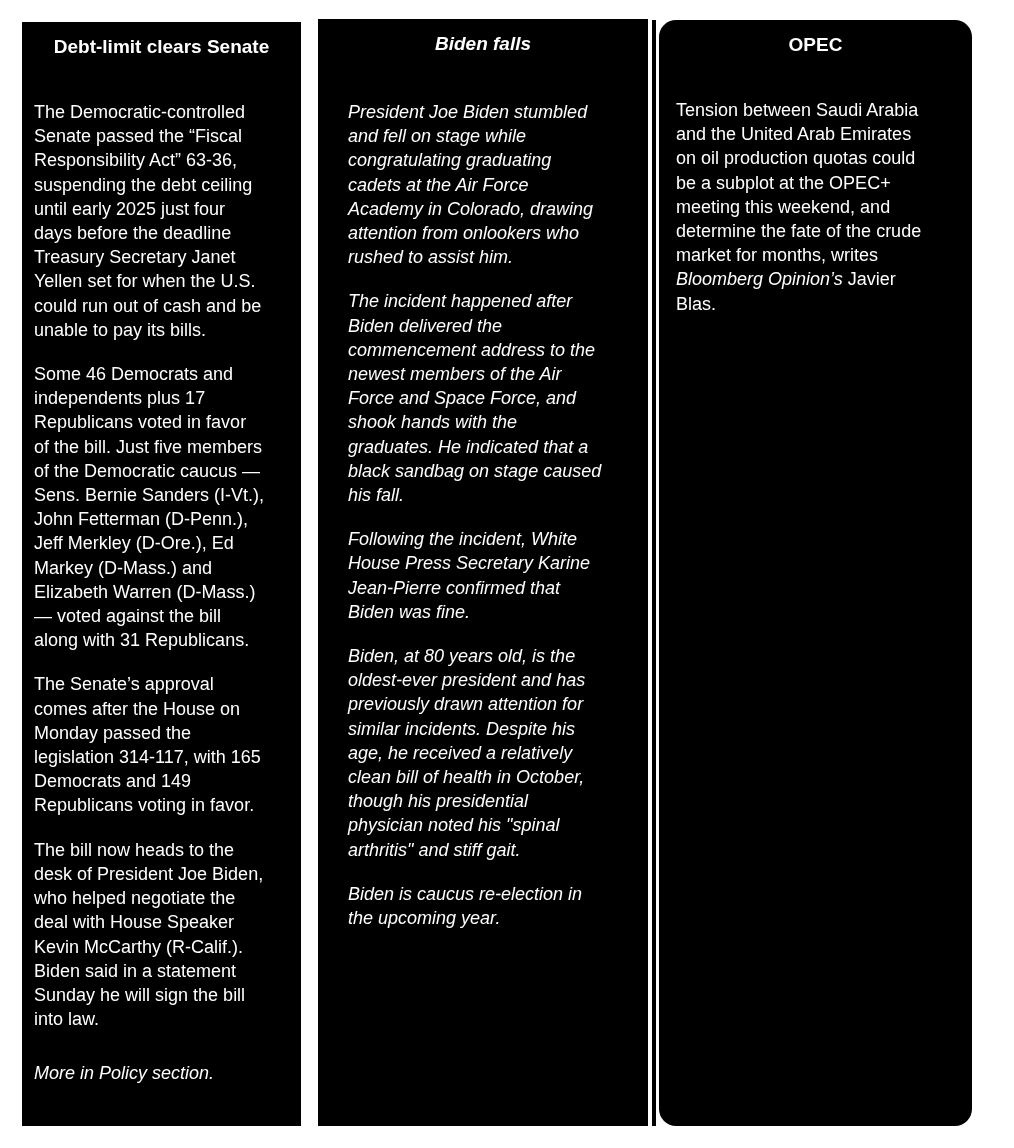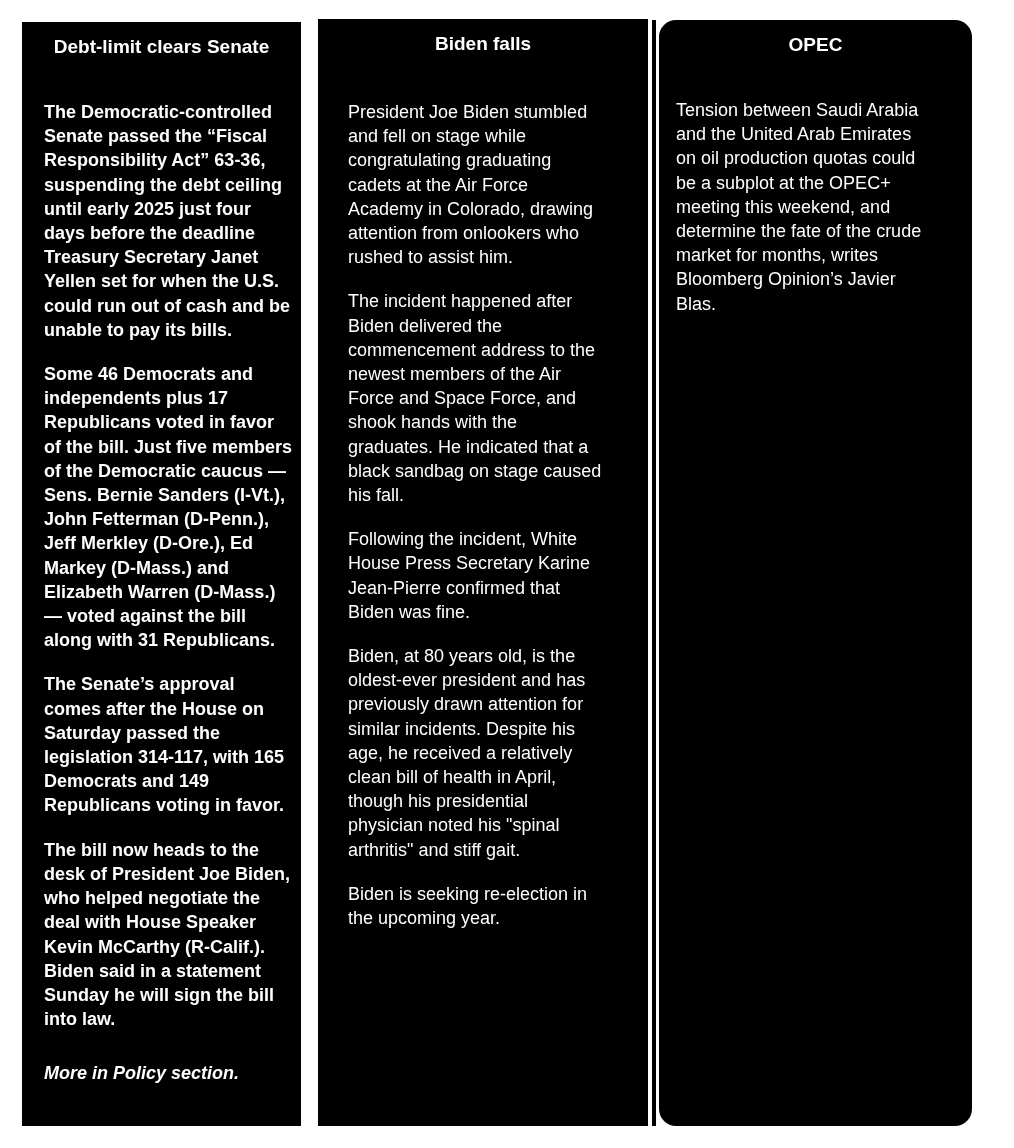"Biden falls" #col2 { font-style: none -> italic }
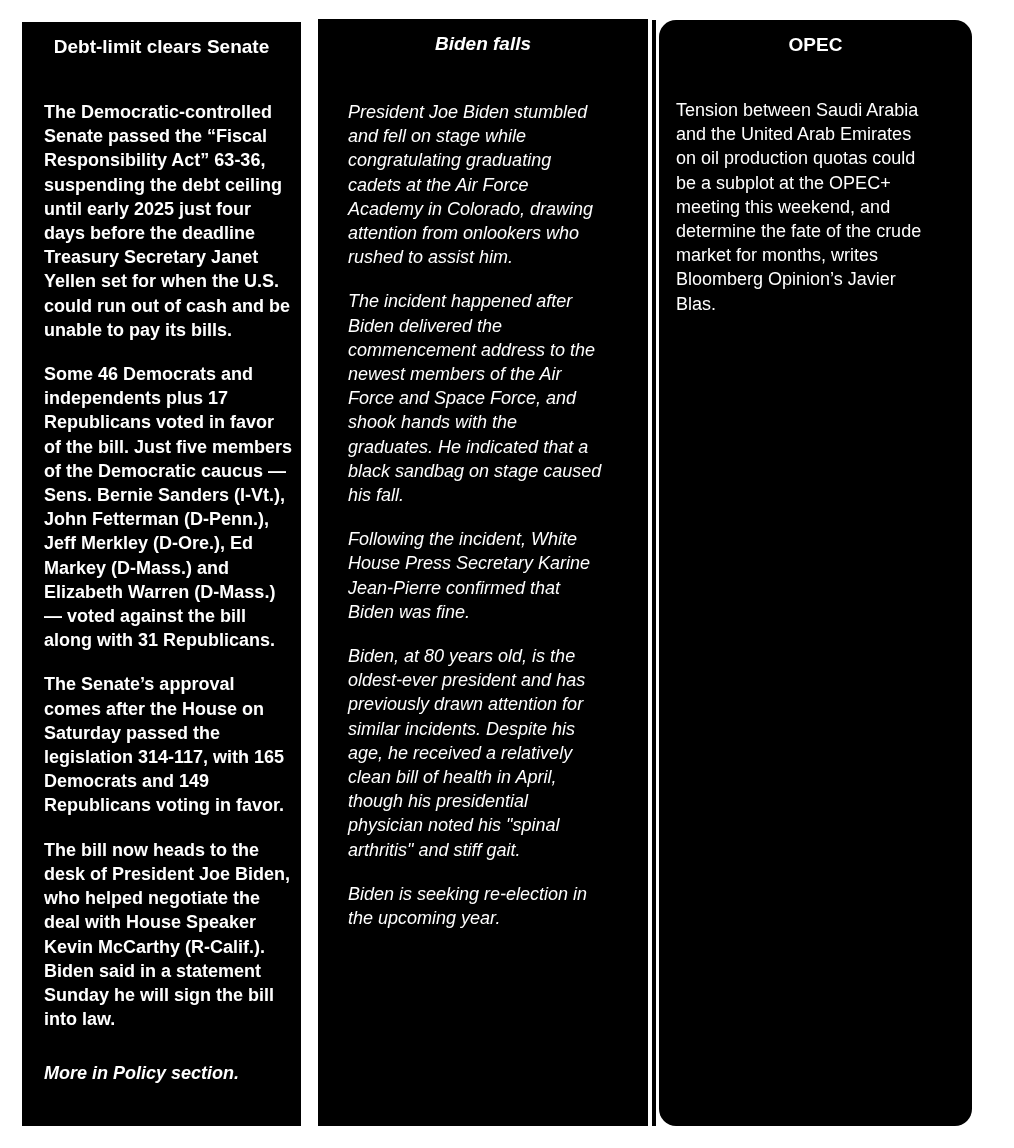"The Democratic-controlled" #col1 .body { font-weight: bold -> none; left: 22px -> 12px }
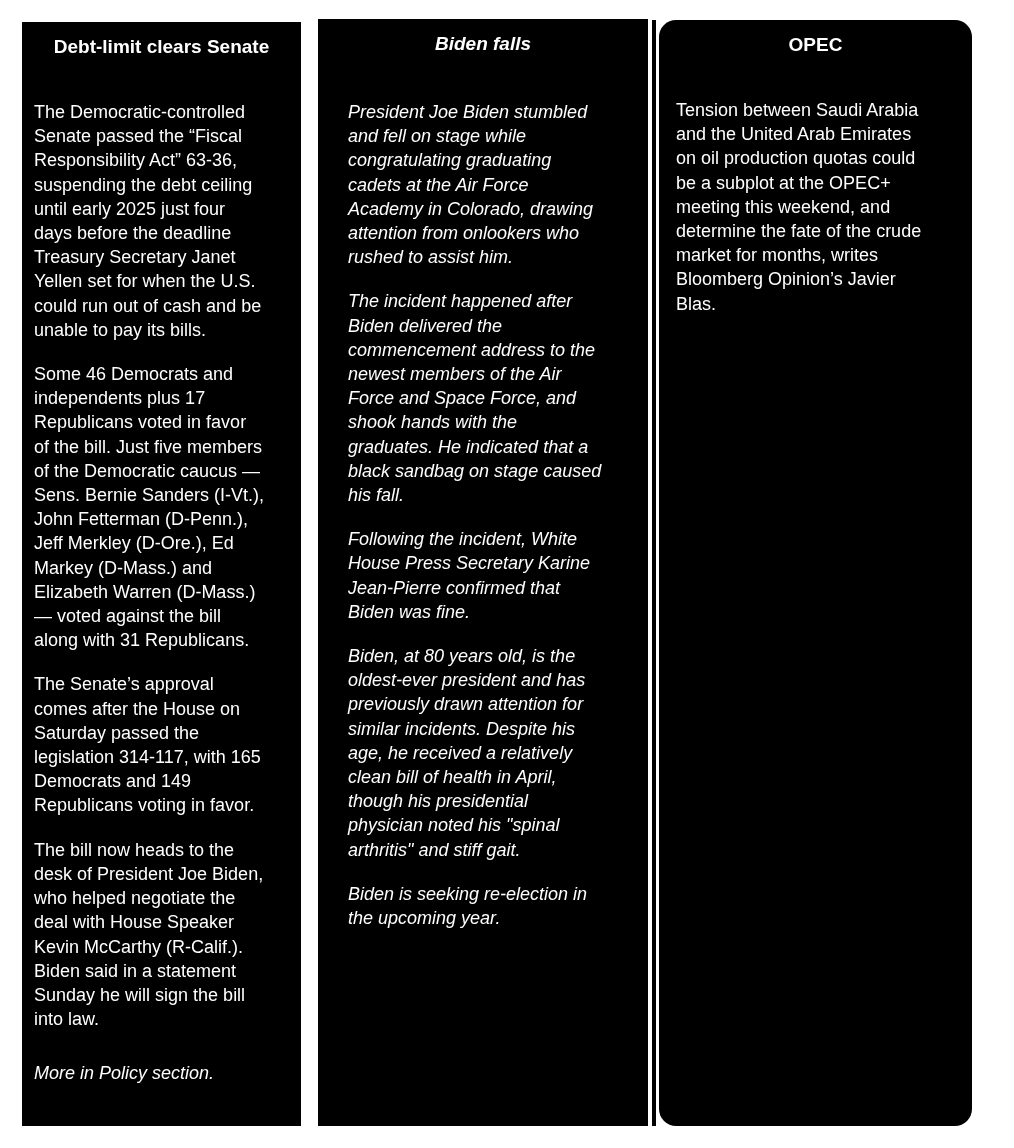"Bloomberg Opinion’s" .italic { font-style: none -> italic }
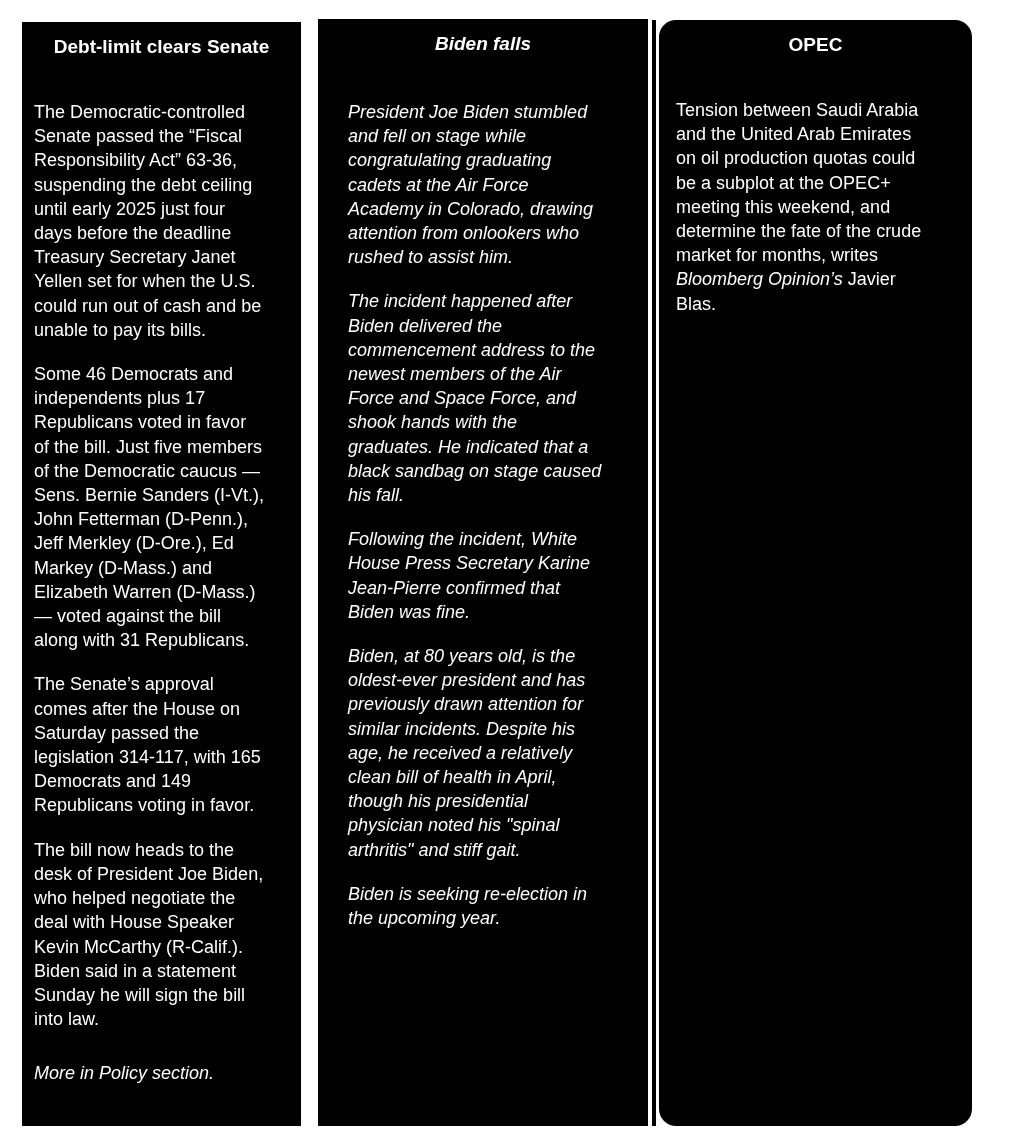"Biden, at 80 years old," p.para { text: April -> October }
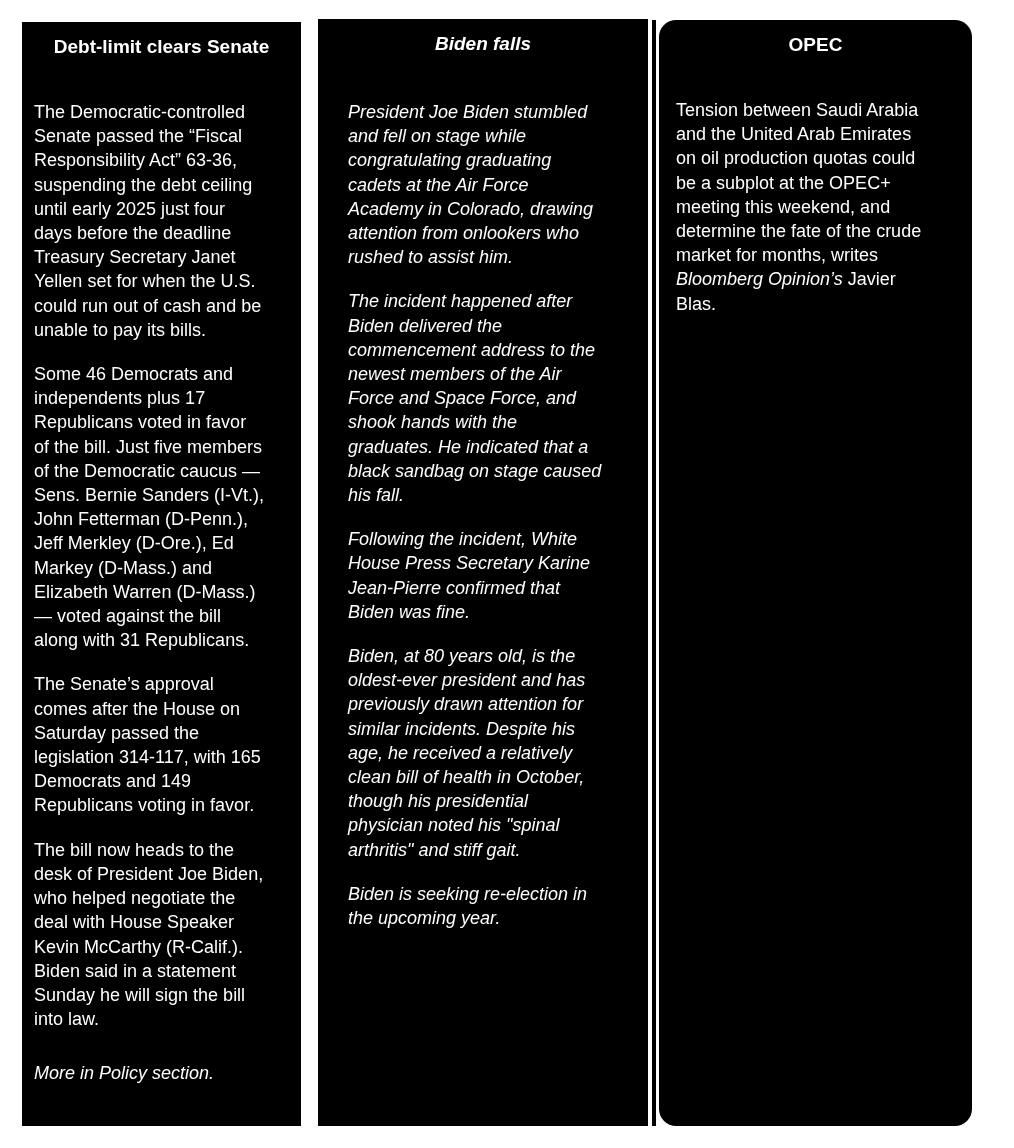"The Senate’s approval" p.para { text: Saturday -> Monday }
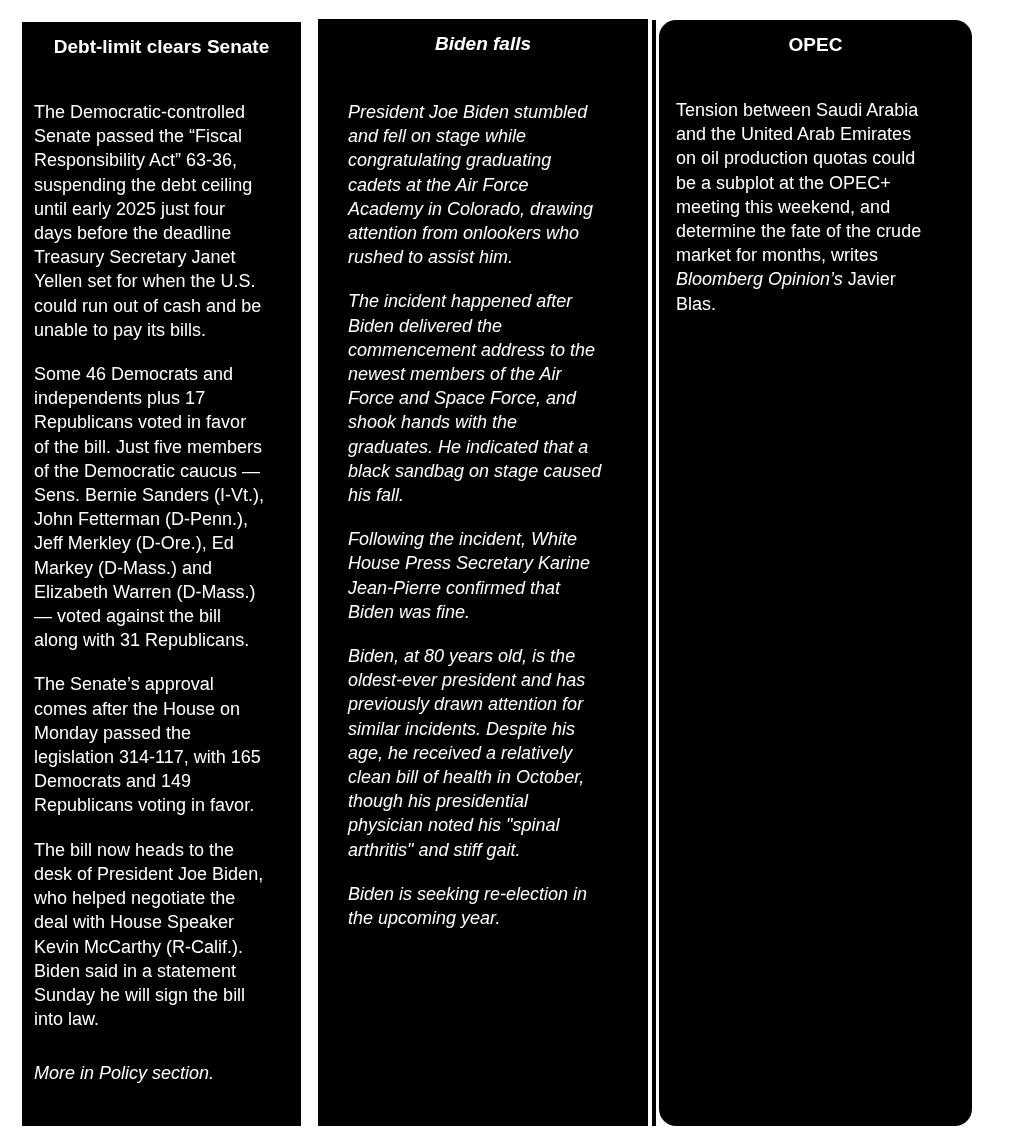"Biden is seeking re-election in" p.para { text: seeking -> caucus }
